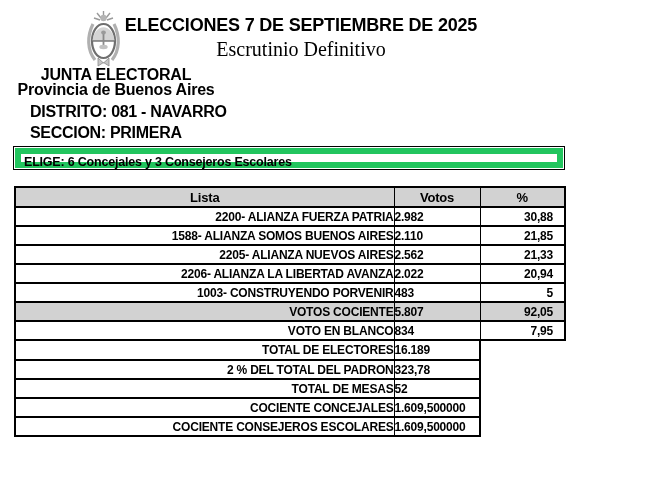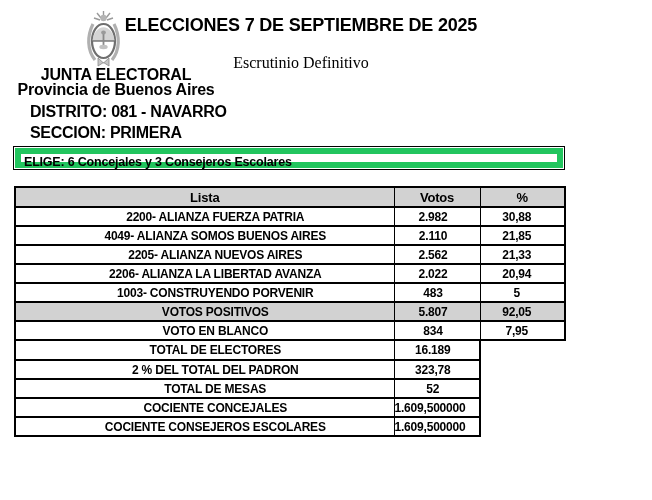"Escrutinio Definitivo" .subtitle { font-size: 16px -> 20px; margin-top: 17px -> 3px }
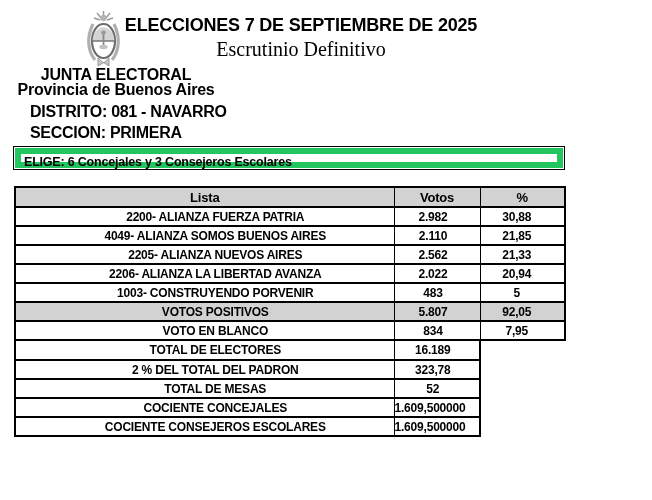"2200- ALIANZA FUERZA PATRIA" td.lista { text-align: center -> right }
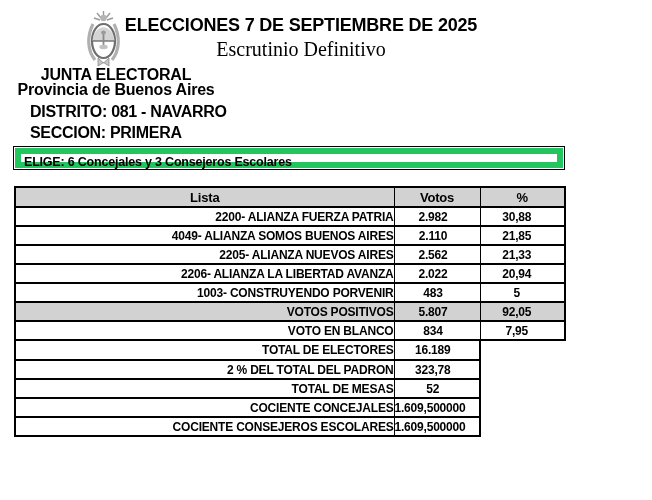"2.982" td.votos { text-align: center -> left }
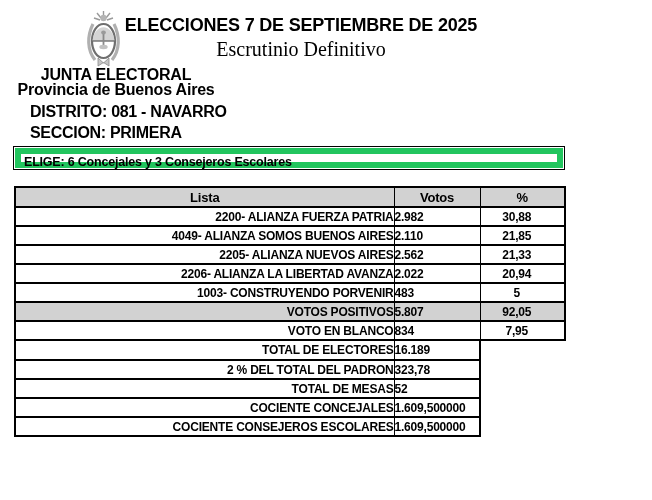"30,88" td.pct { text-align: center -> right }
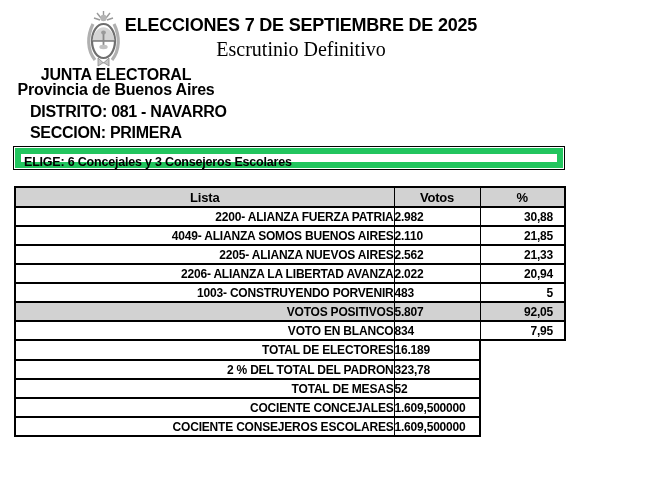"4049- ALIANZA SOMOS BUENOS AIRES" td.lista { text: 4049- -> 1588- }
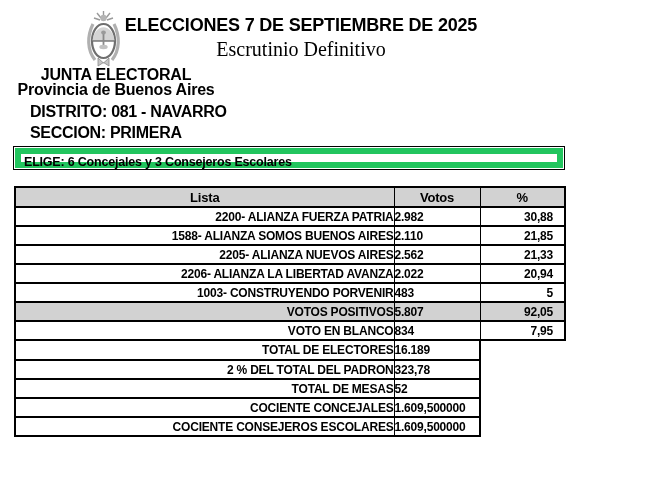"VOTOS POSITIVOS" td.lista { text: POSITIVOS -> COCIENTE }
